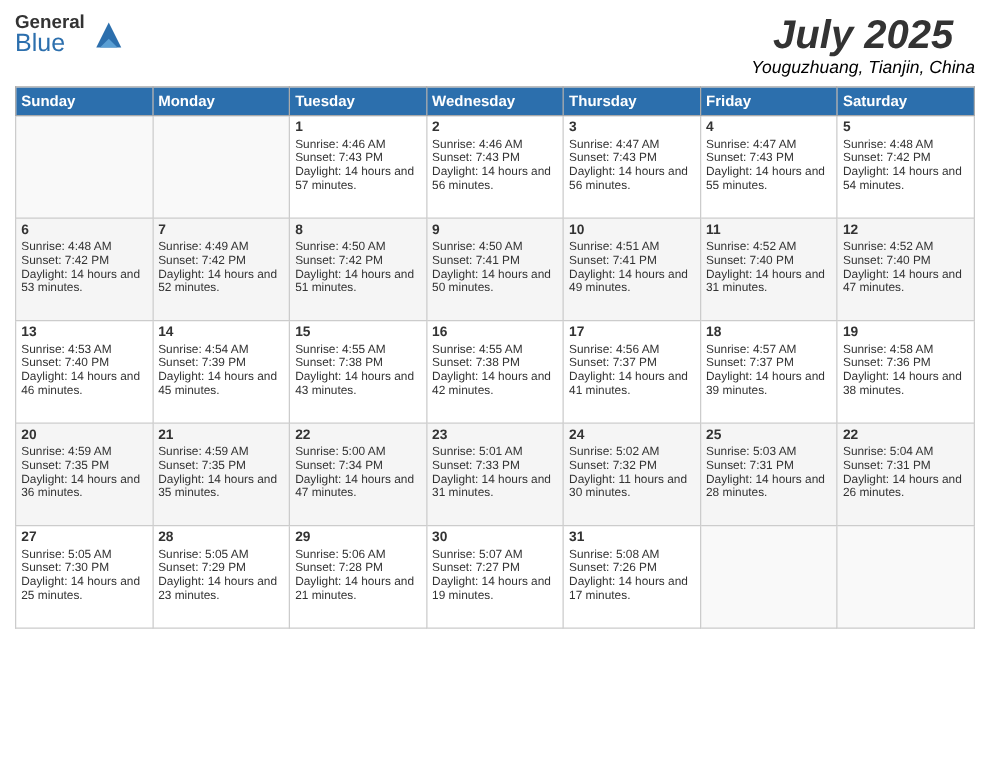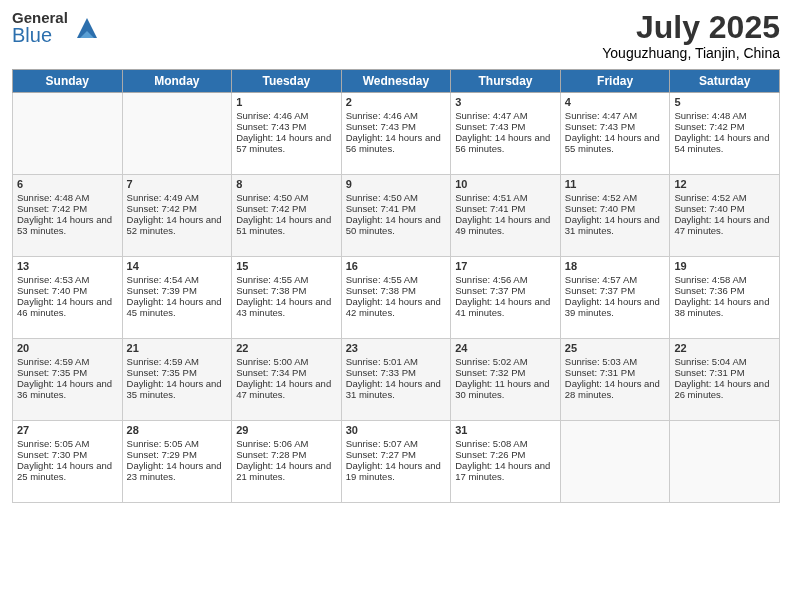"July 2025" .title-block { font-style: none -> italic; text-align: right -> center }
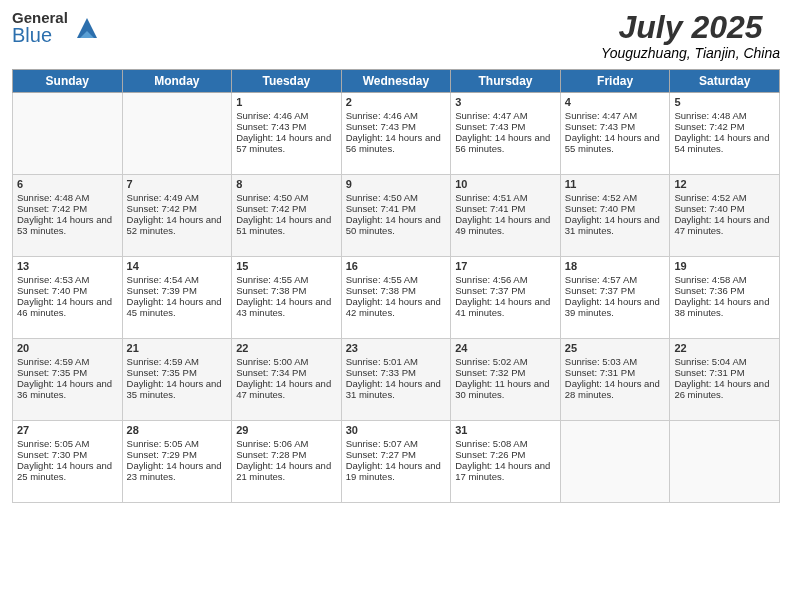"Sunday" .calendar th { text-align: center -> left }
